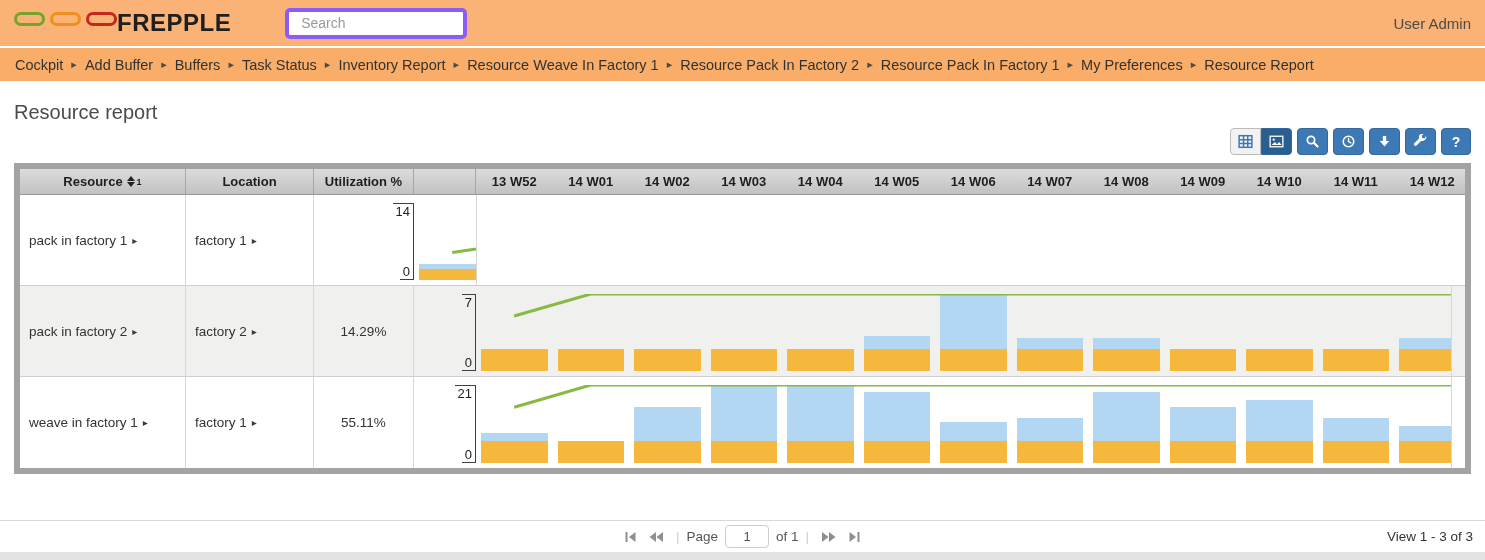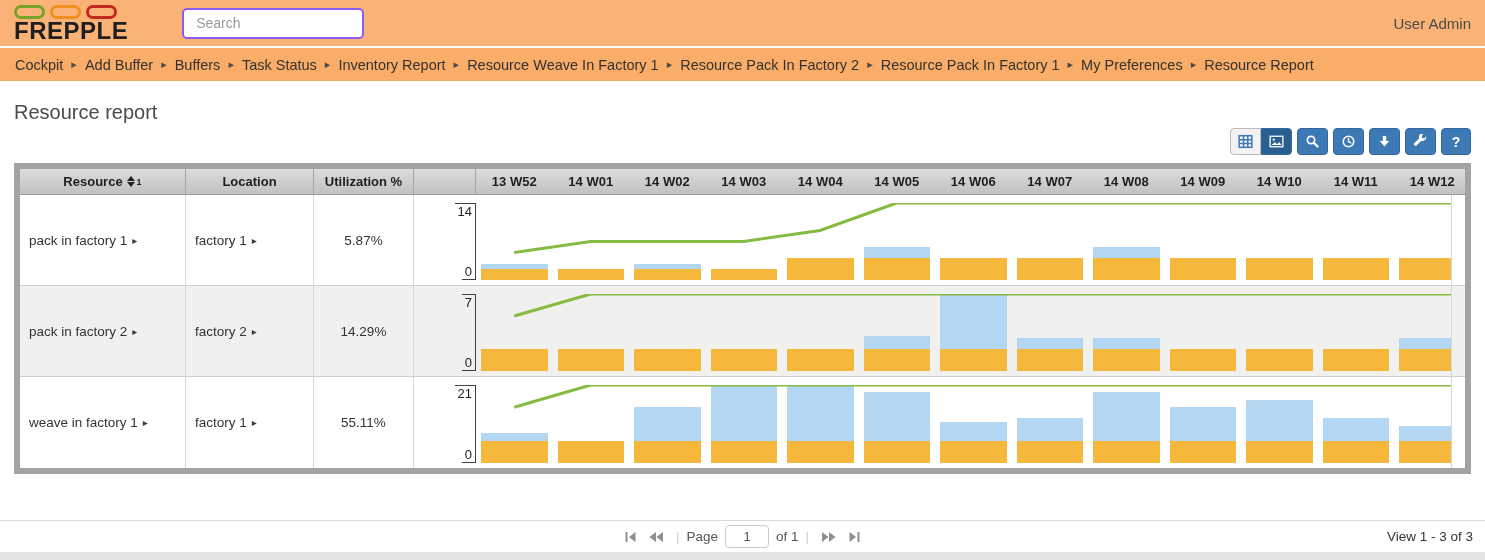"FREPPLE" .logo { flex-direction: column -> row }
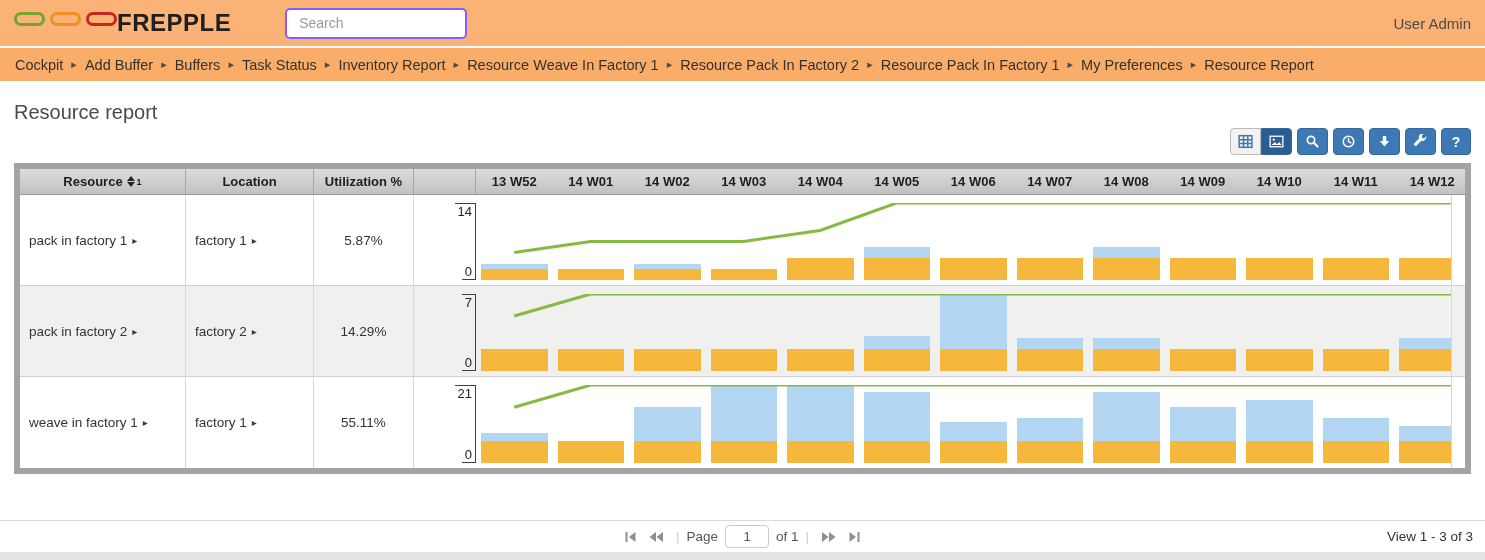"Search" .search { border: 2px solid #8b5cf6 -> 4px solid #8b5cf6 }
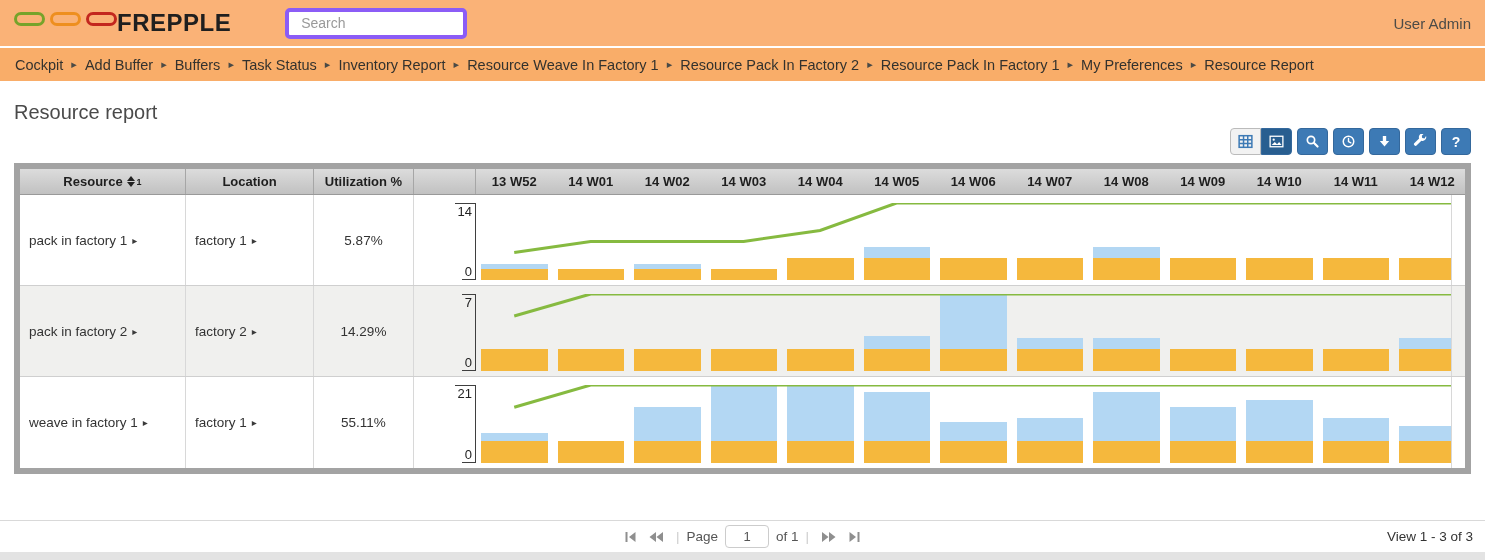"5.87%" div.tc { html: <div>5.87%</div> -> none }
